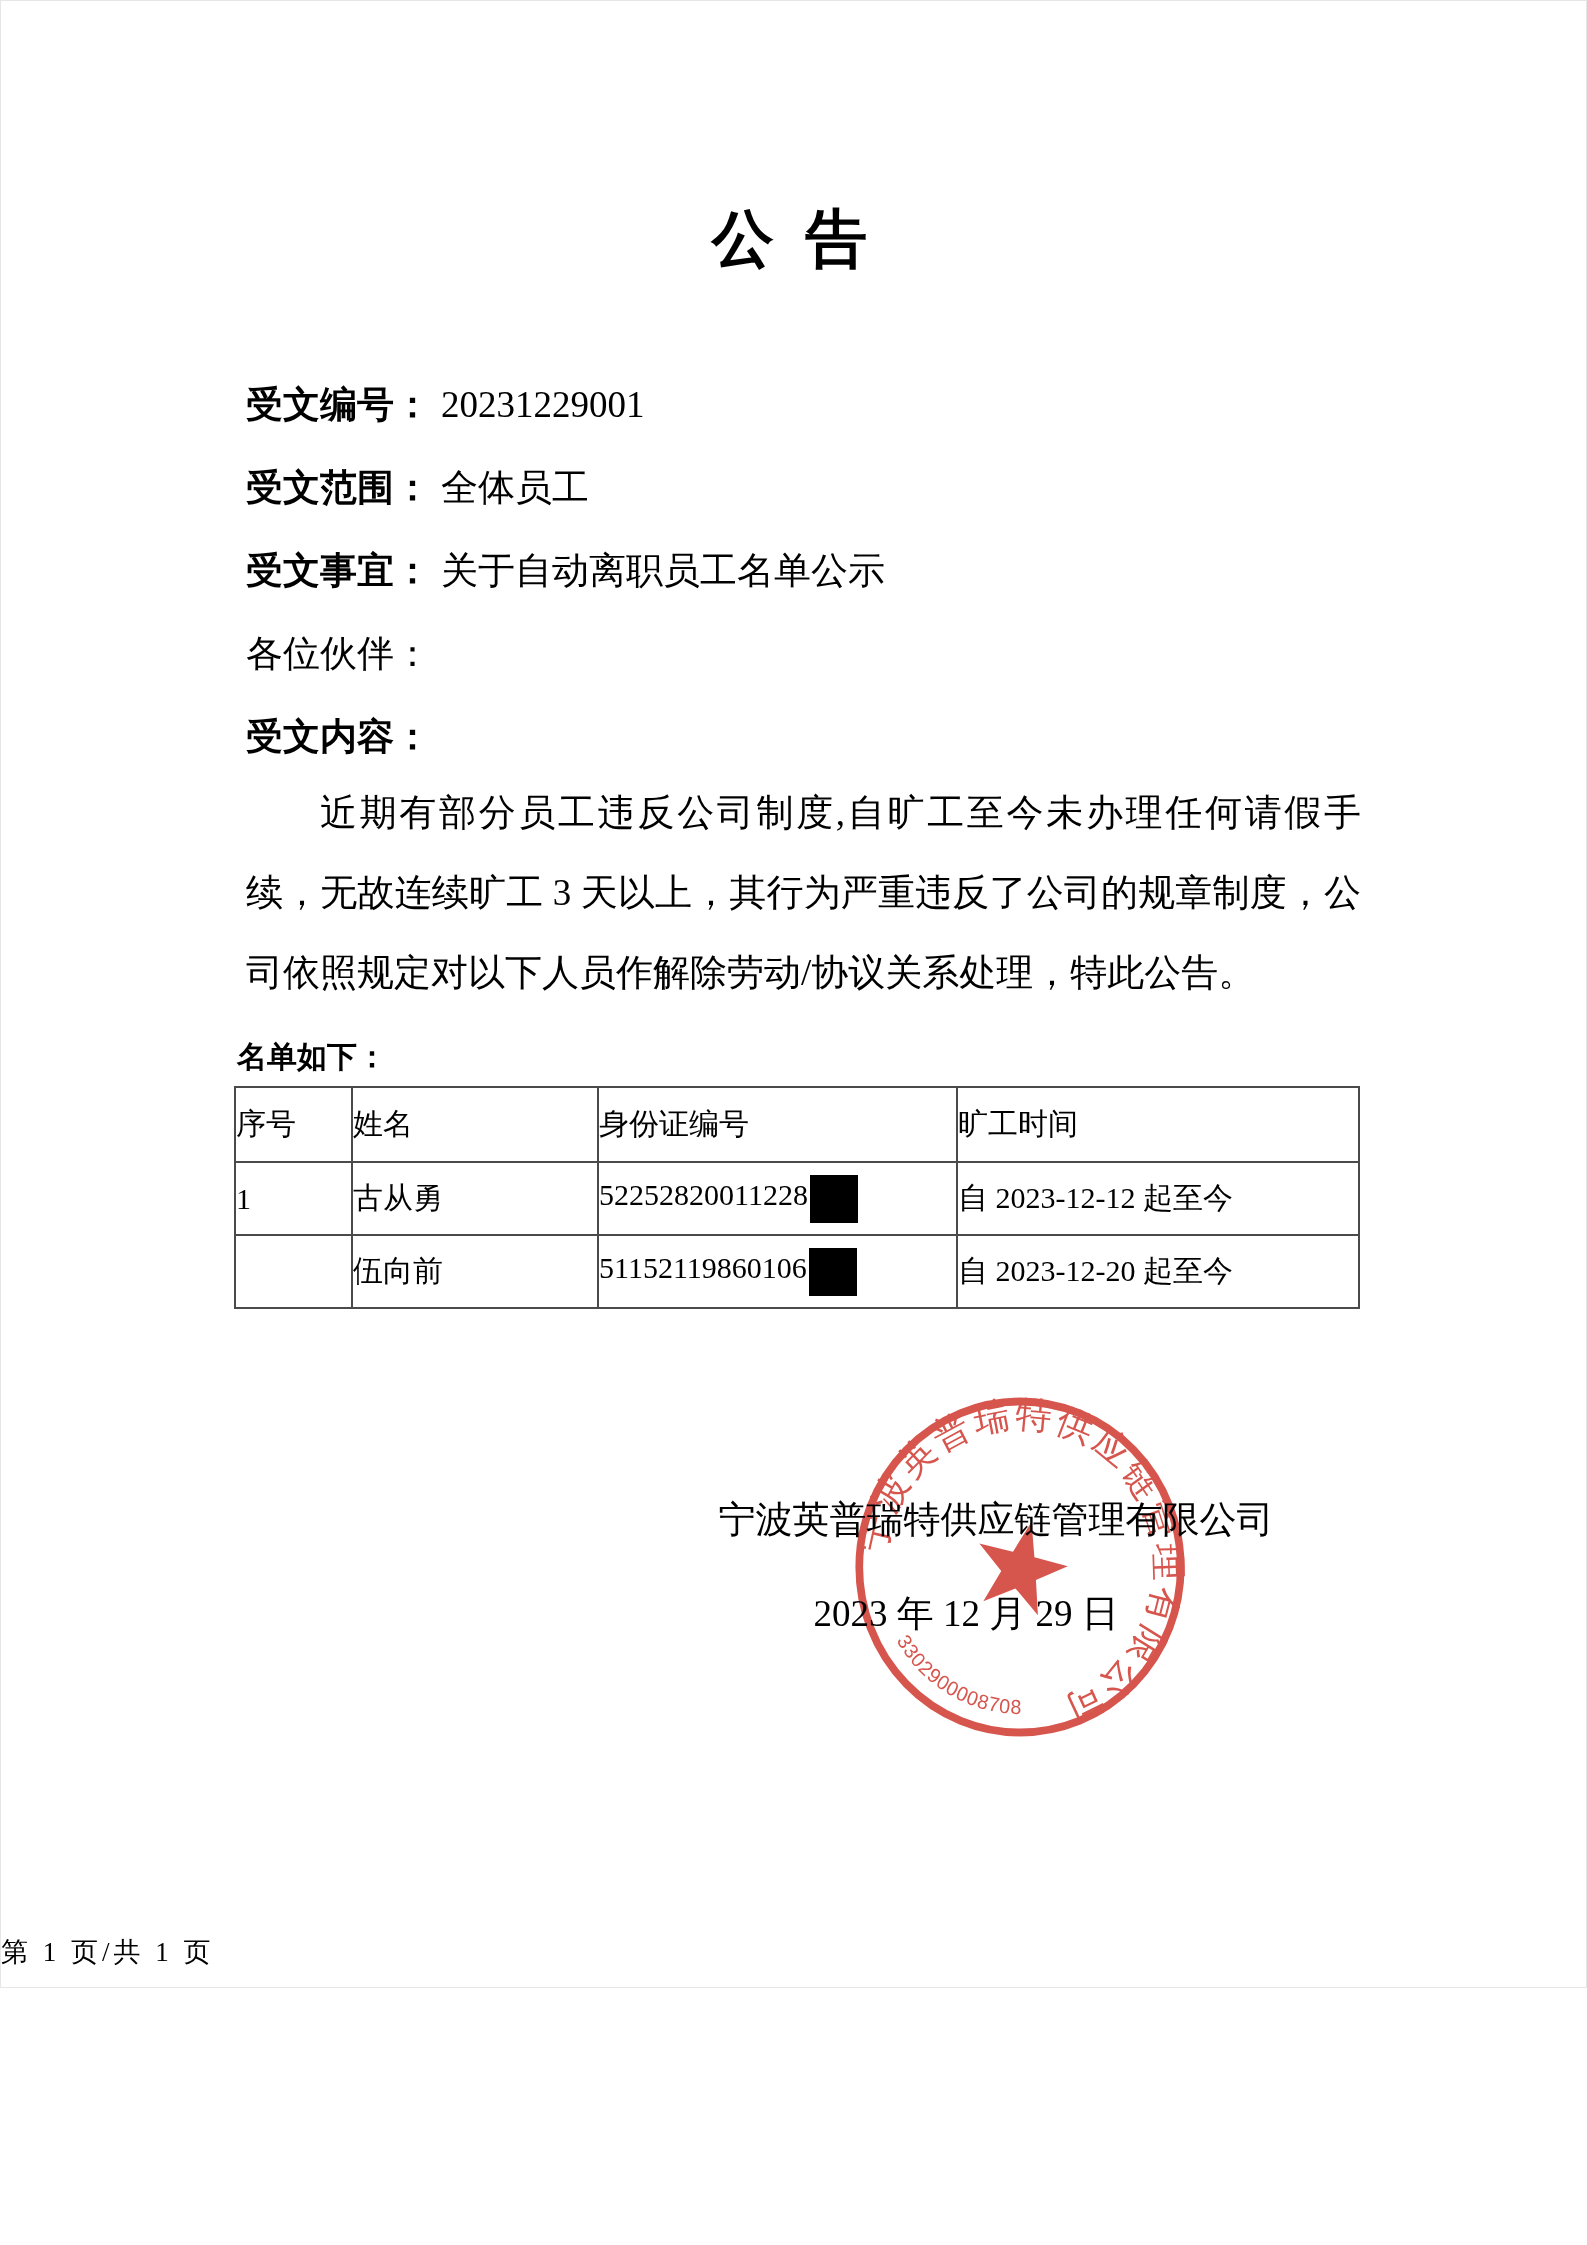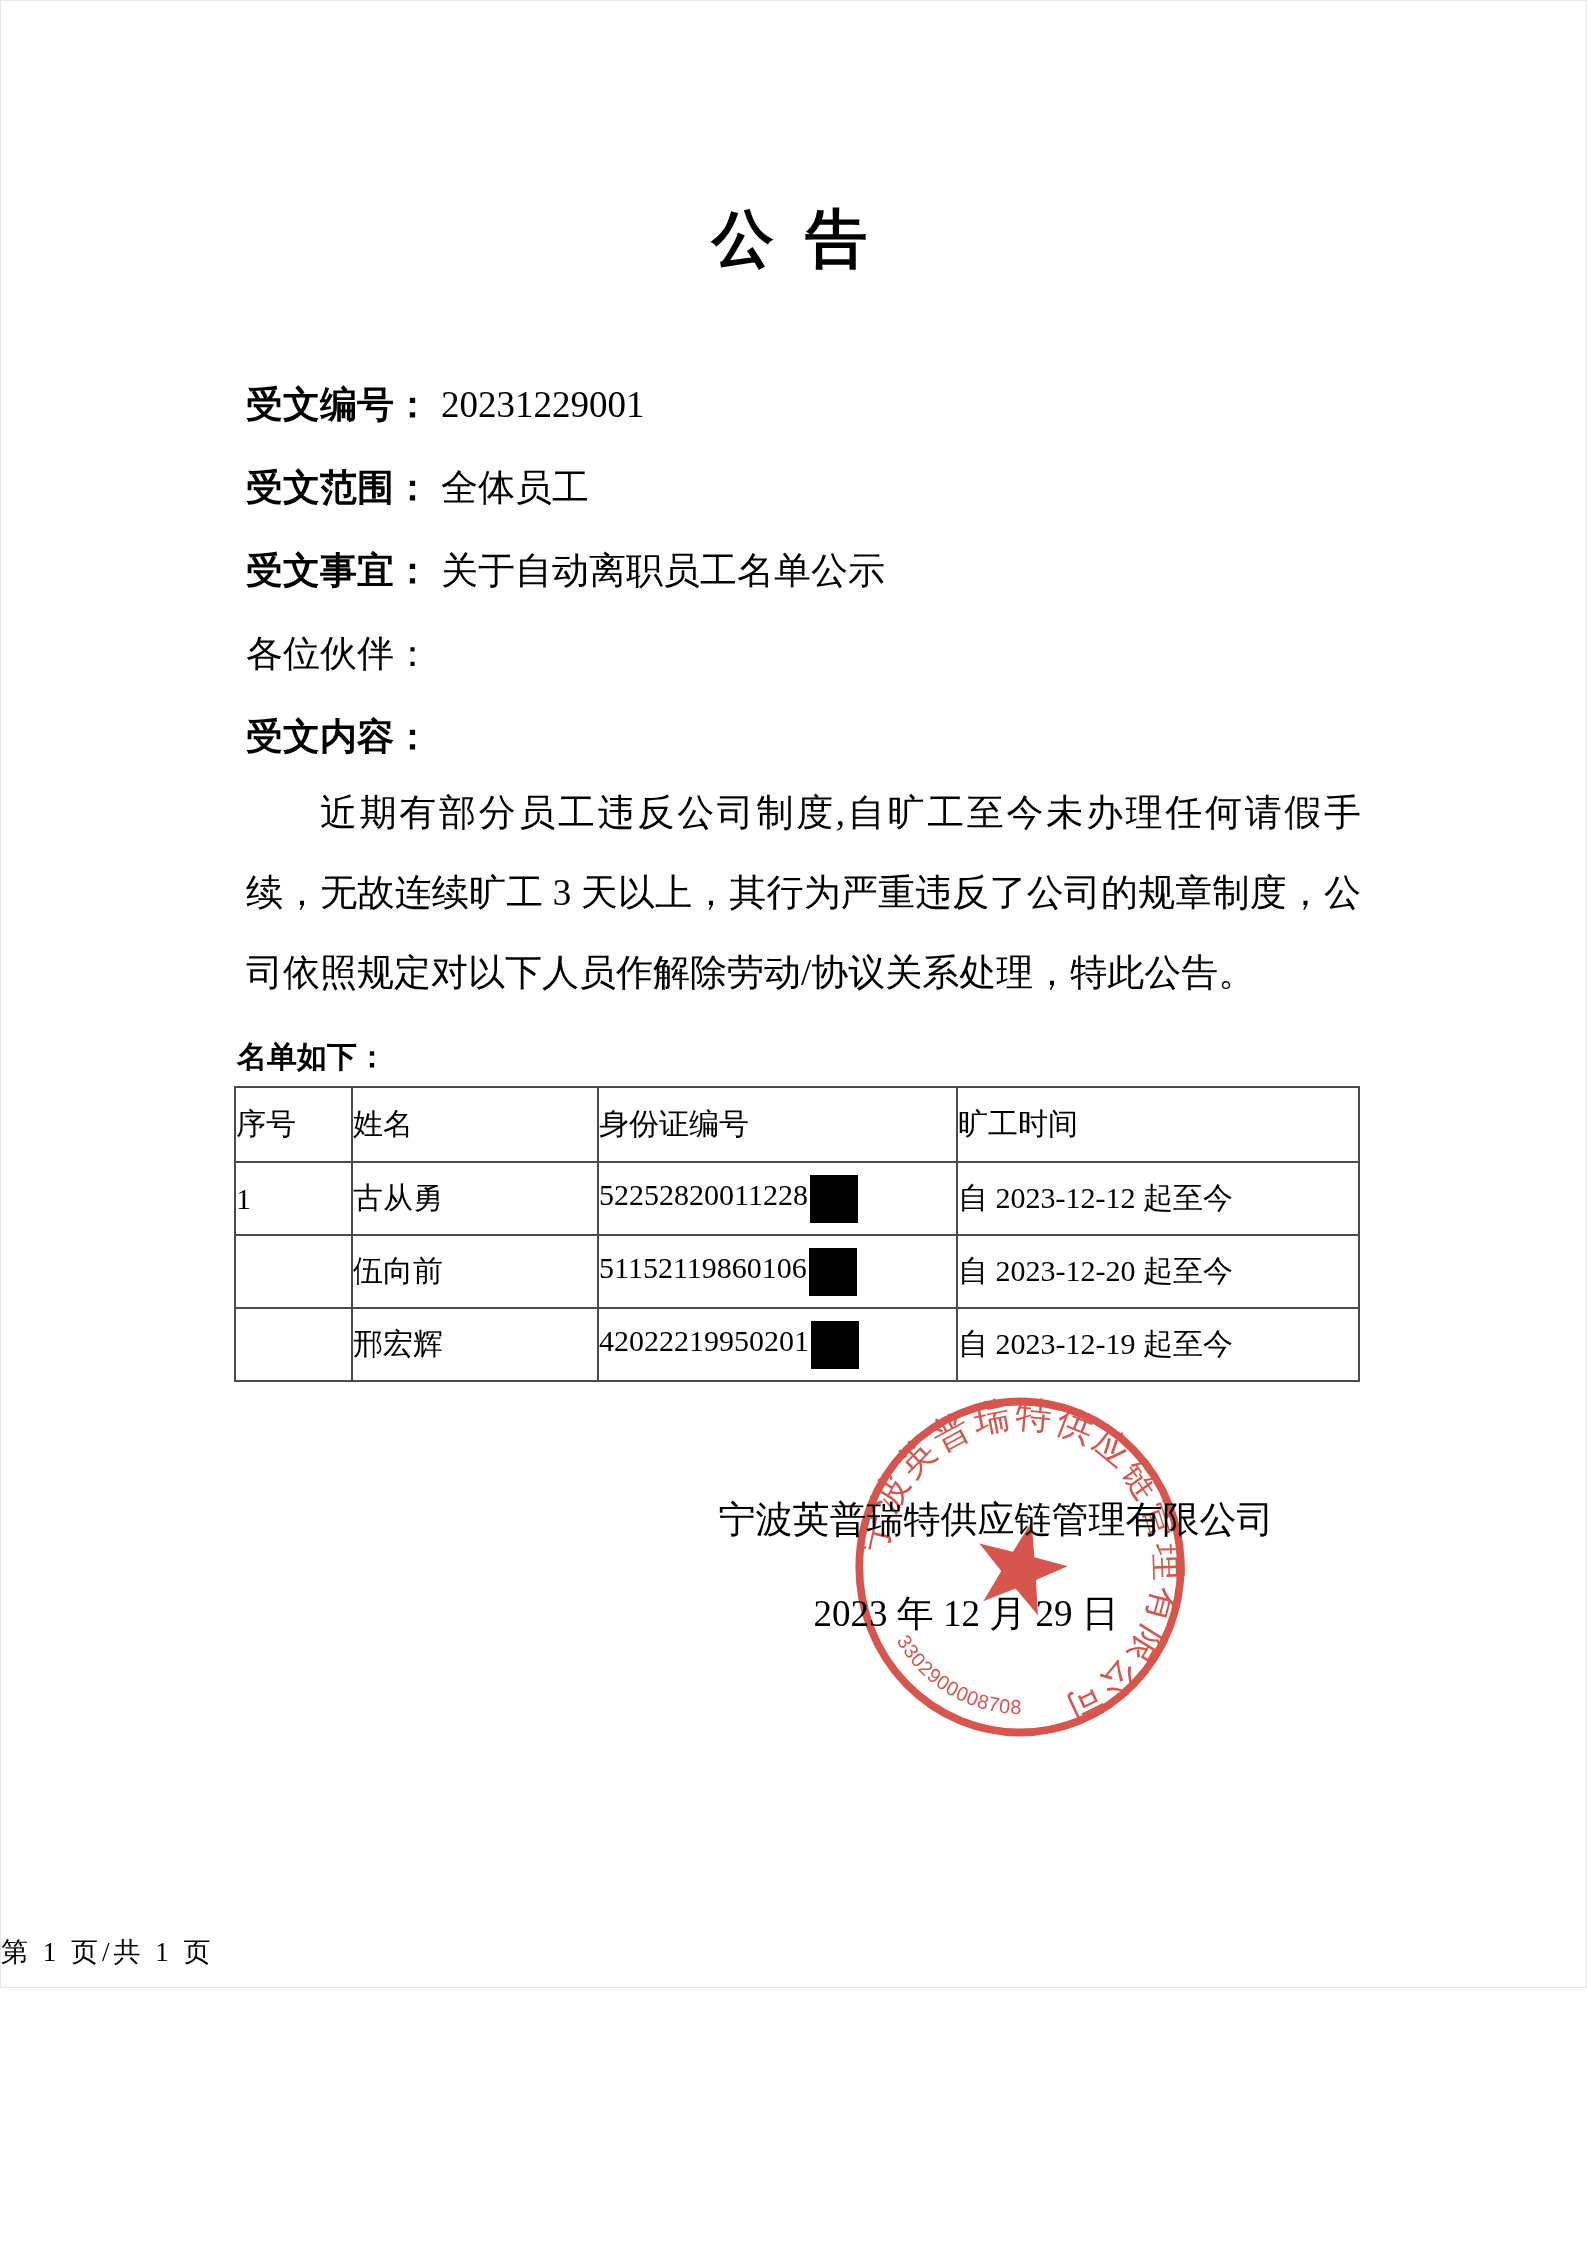"邢宏辉" tr { html: <tr> <td></td> <td>邢宏辉</td> <td><span><span>42022219950201</span><span></span></span></td> <td>自 2023-12-19 起至今</td> </tr> -> none }
